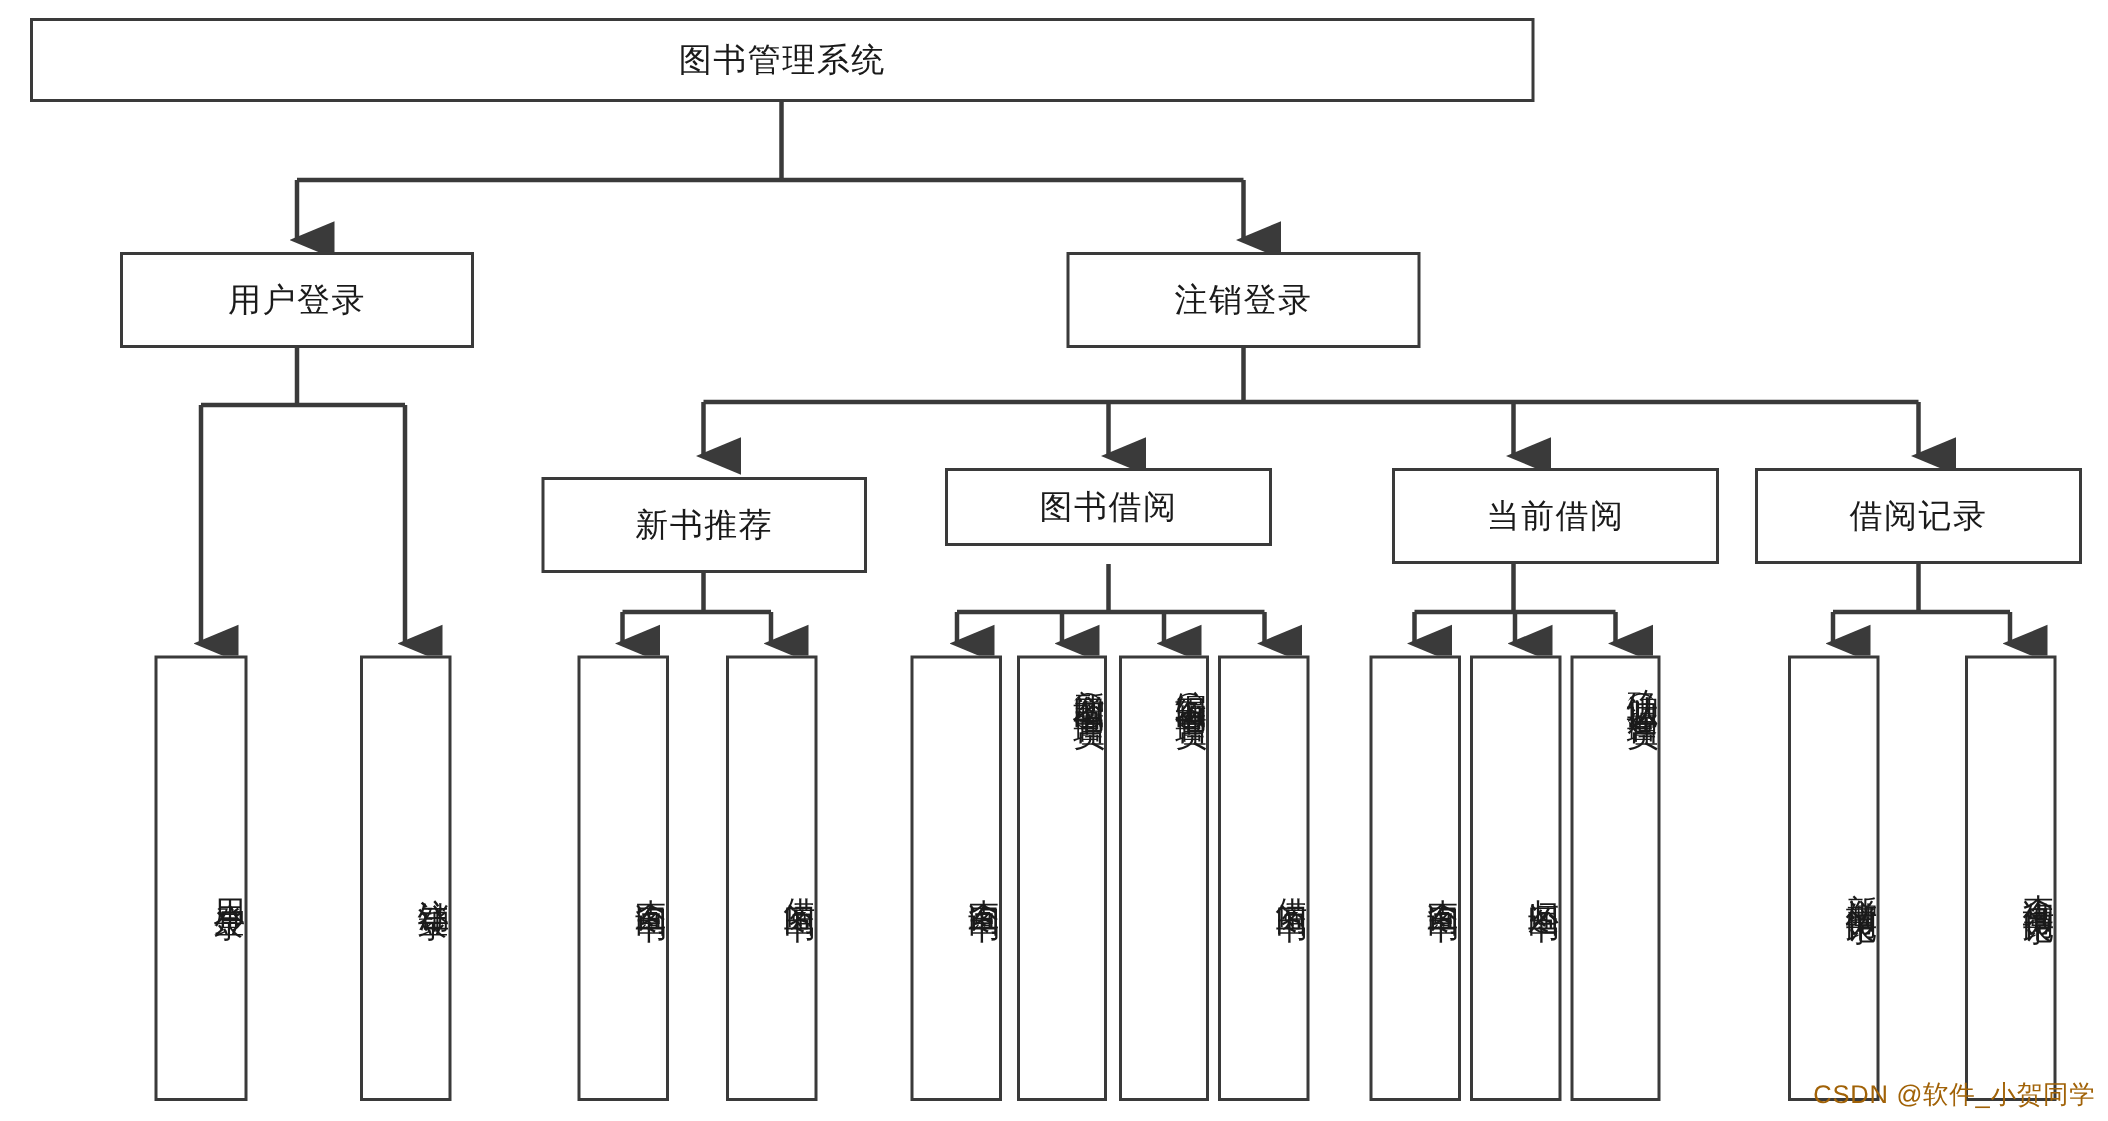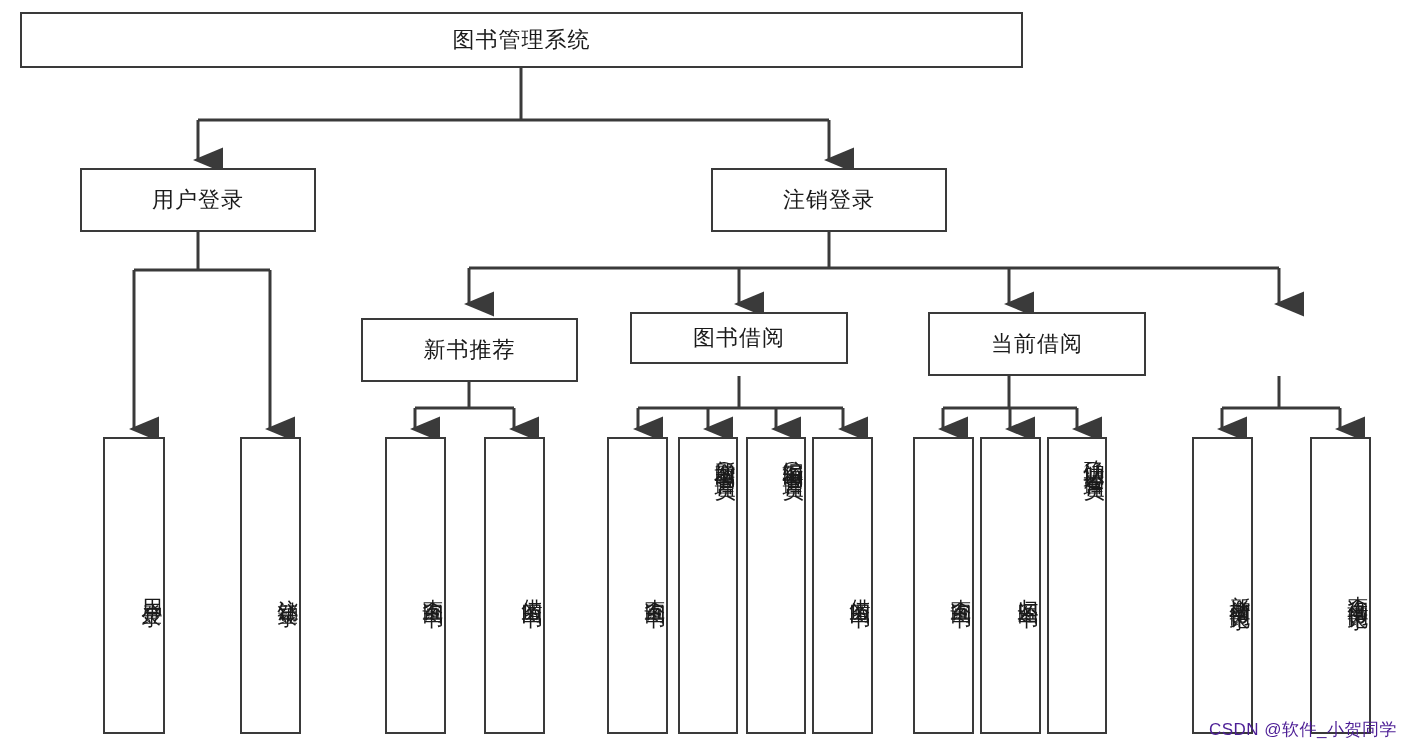"借阅记录" div.node { html: none -> <div> <span>借阅记录</span> </div> }
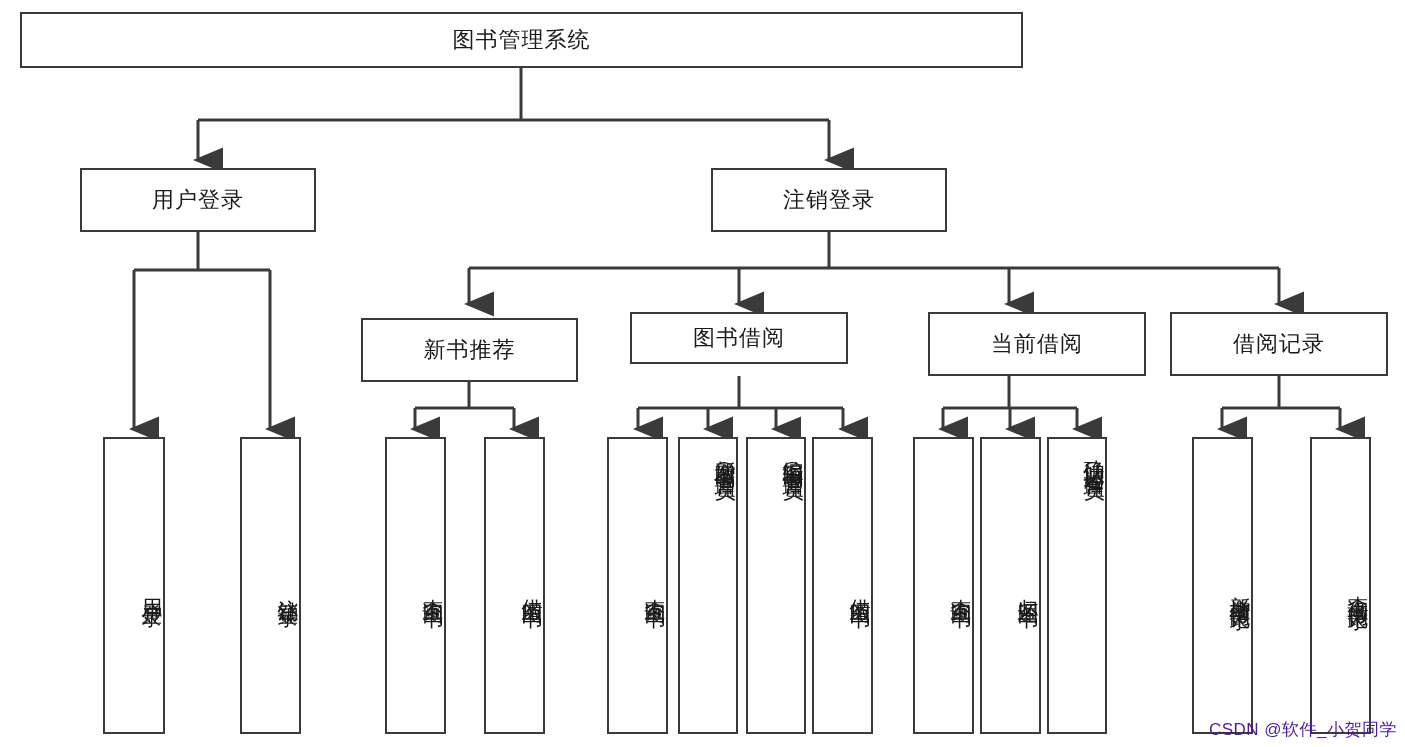"CSDN @软件_小贺同学" #watermark { color: #4c1d95 -> #a16207 }
